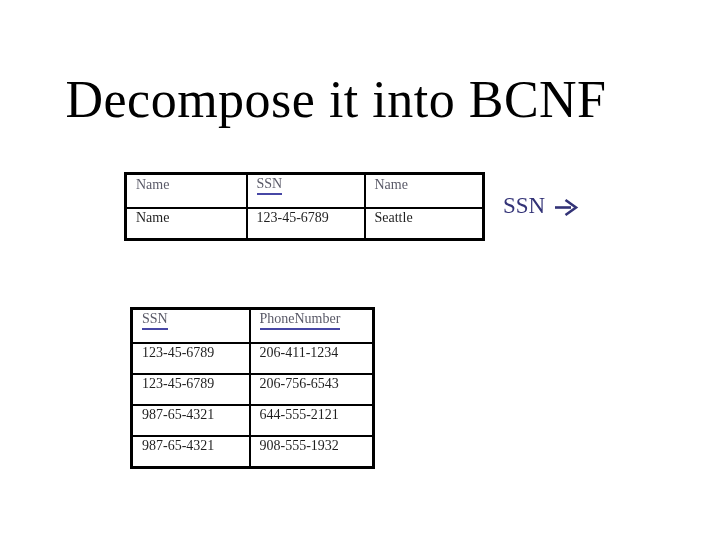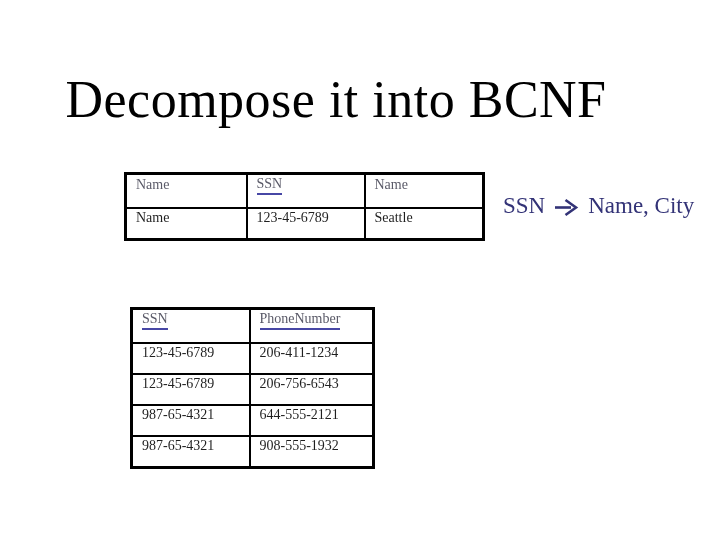"Name, City" span { html: <span>Name, City</span> -> none }
